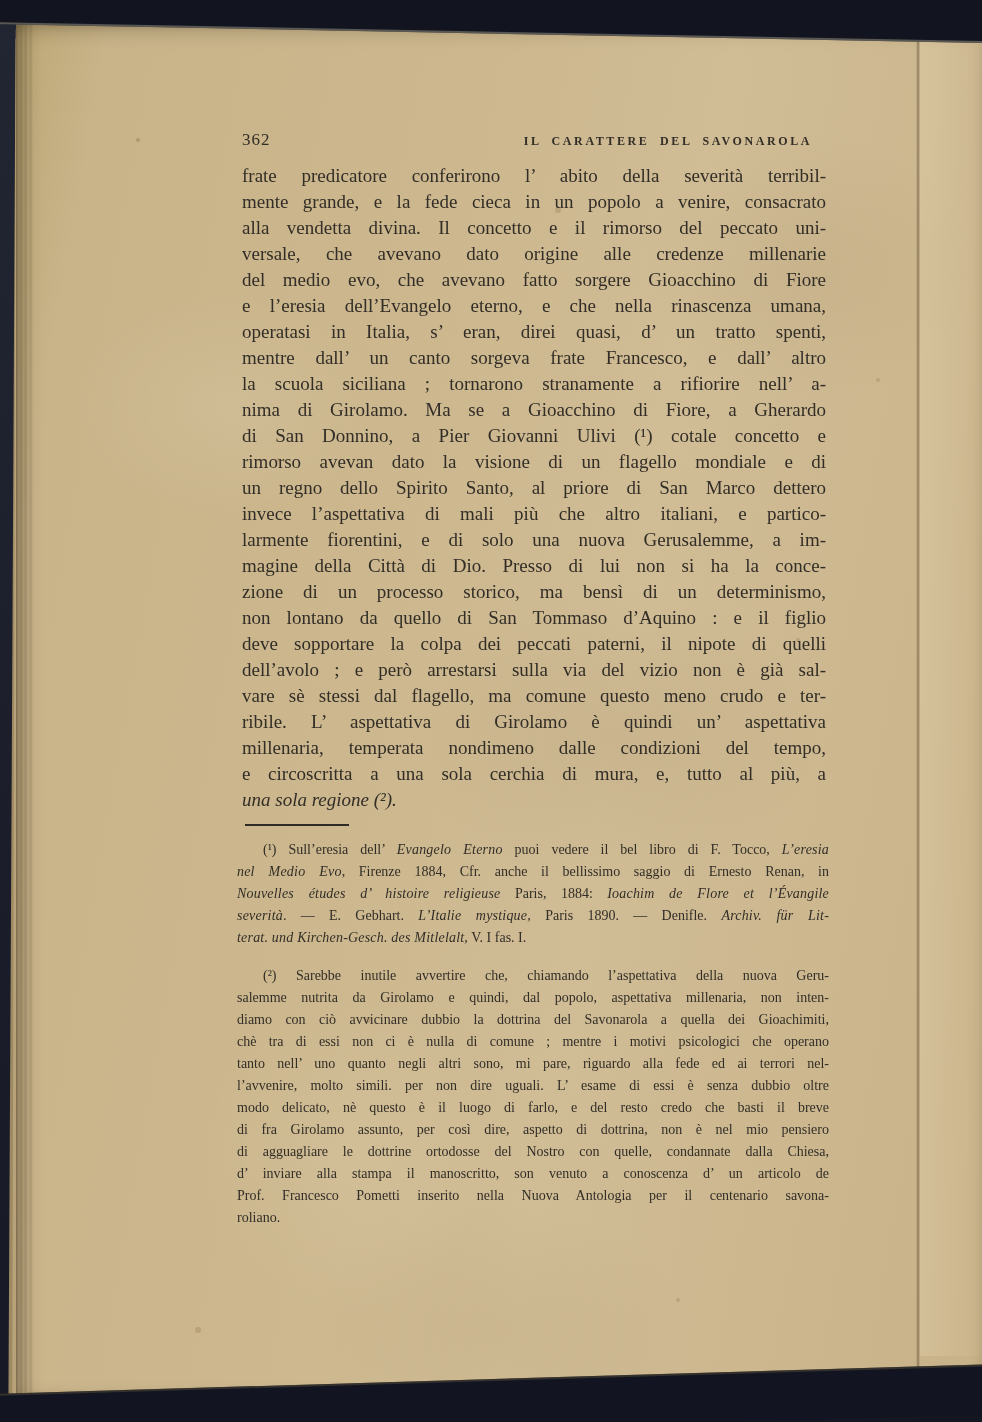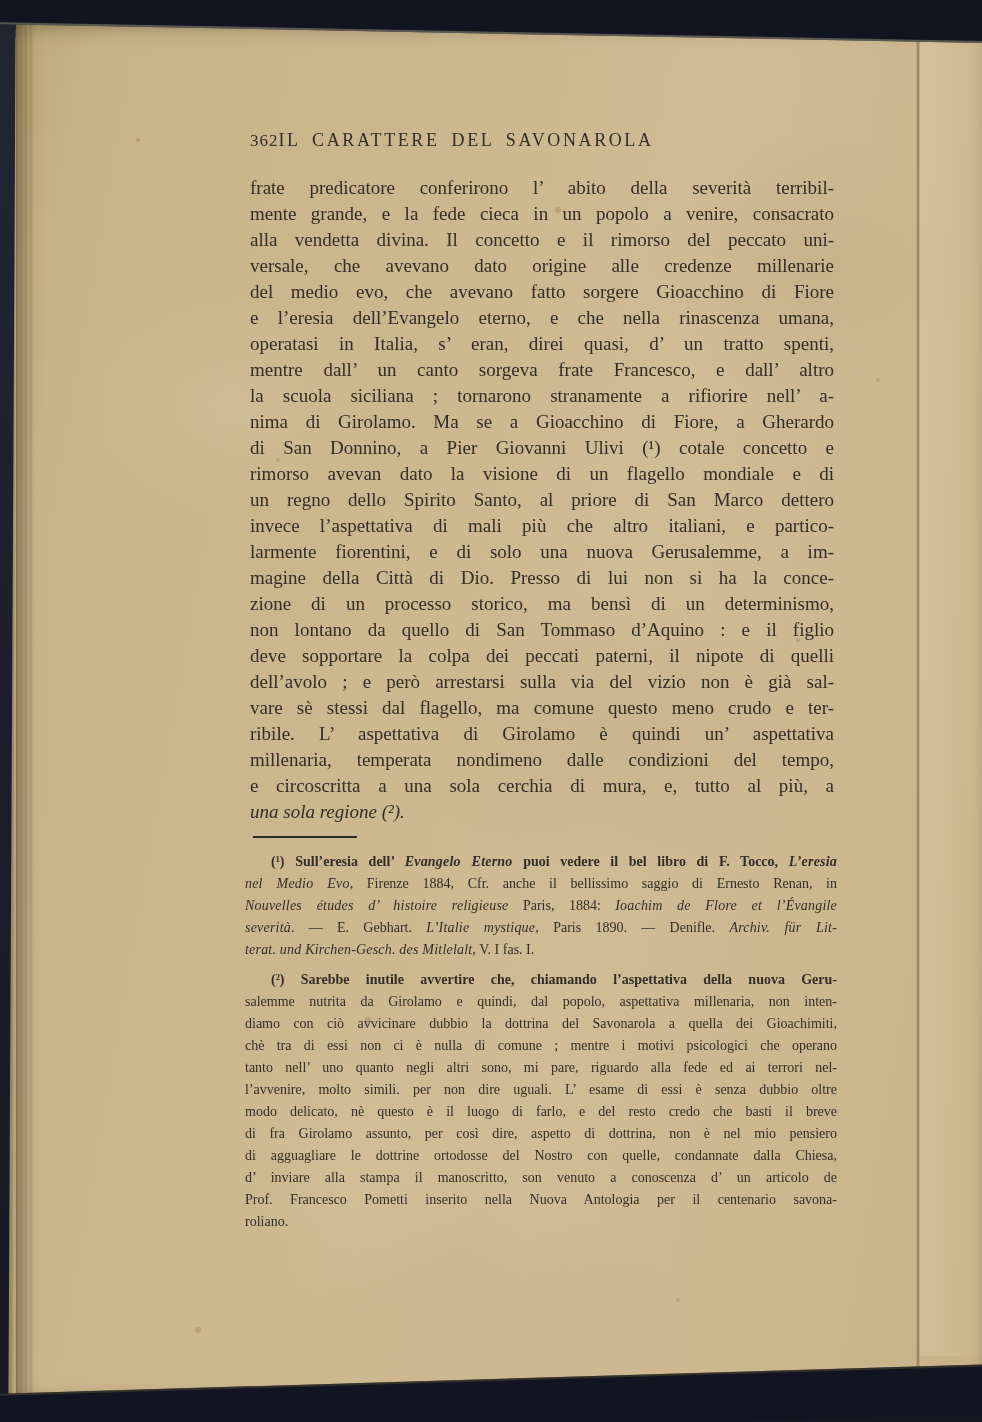"362" .content { left: 250px -> 242px }
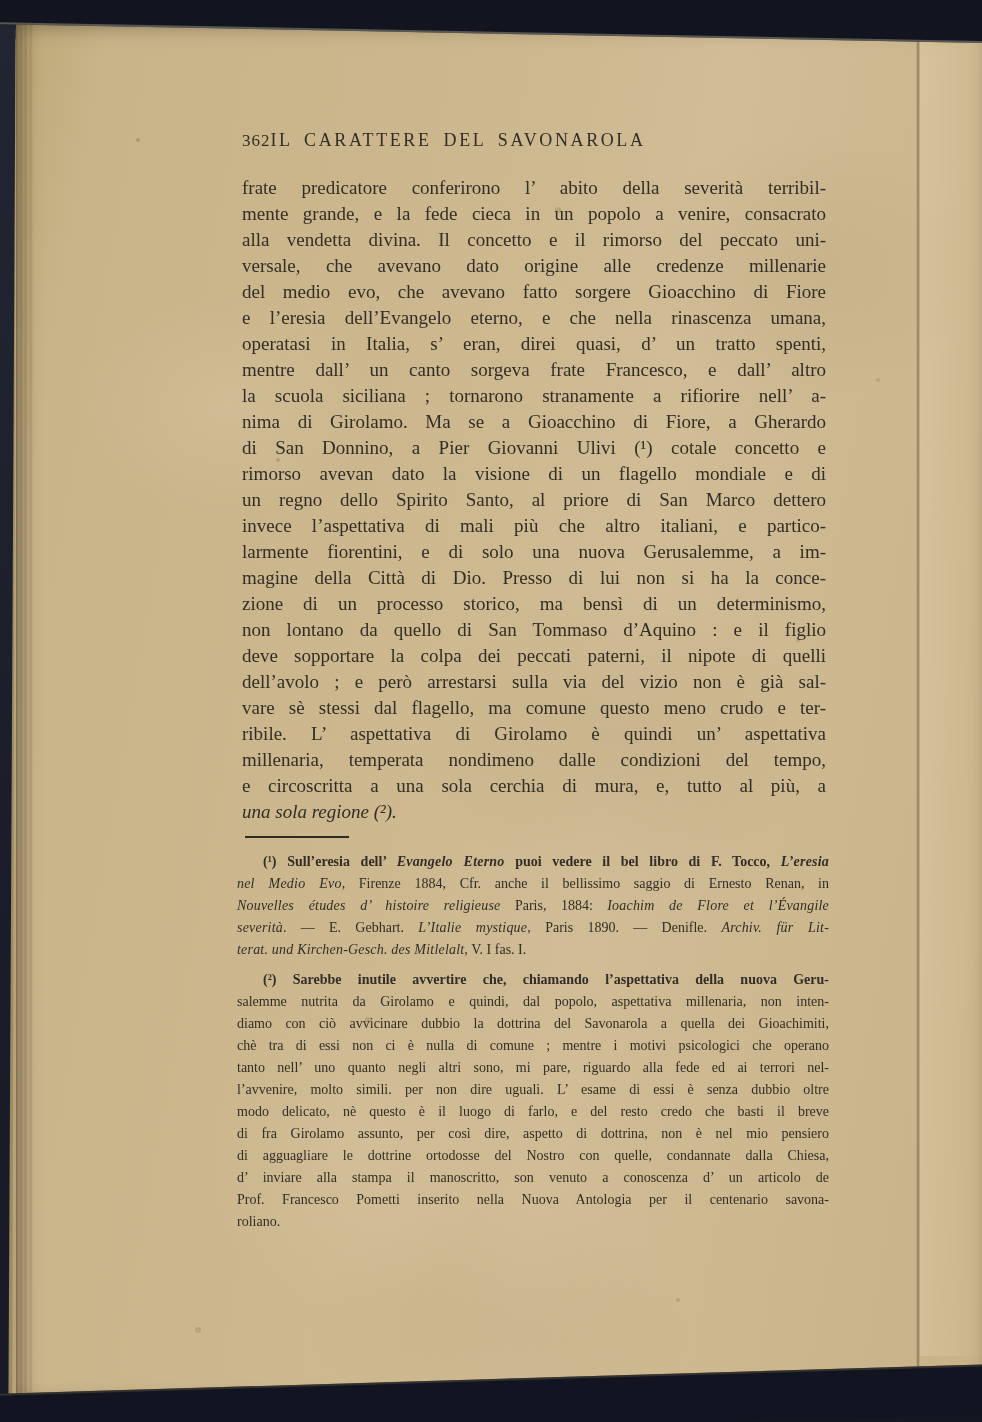"IL CARATTERE DEL SAVONAROLA" .running-title { font-size: 18px -> 12px; font-weight: none -> bold; text-align: left -> right }
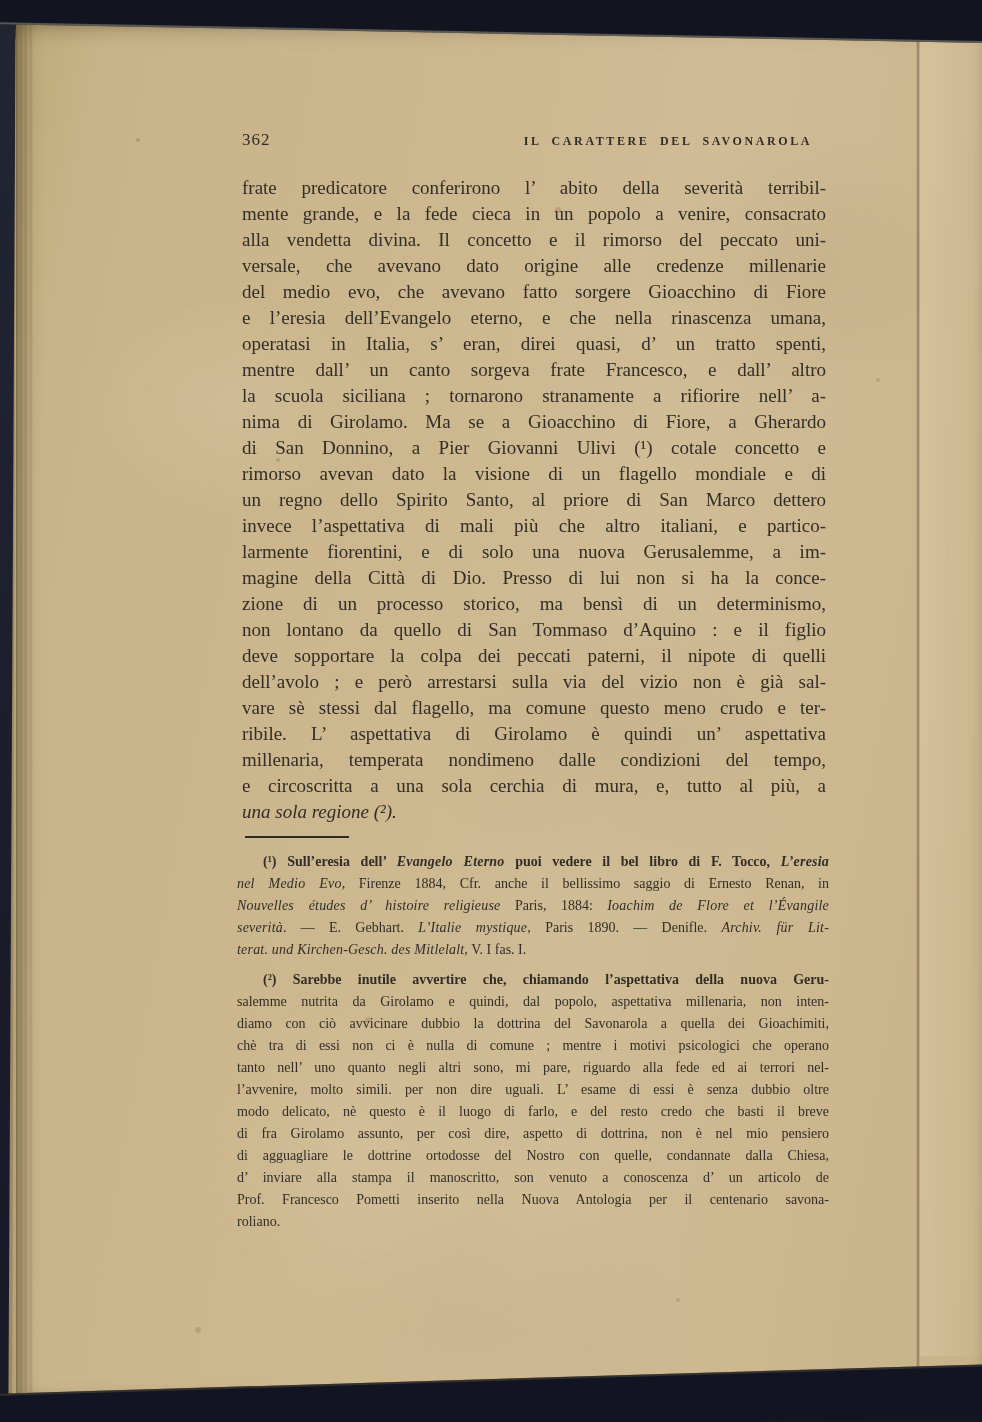"frate predicatore conferirono l’ abito" .body-text { margin-top: 25px -> 13px }
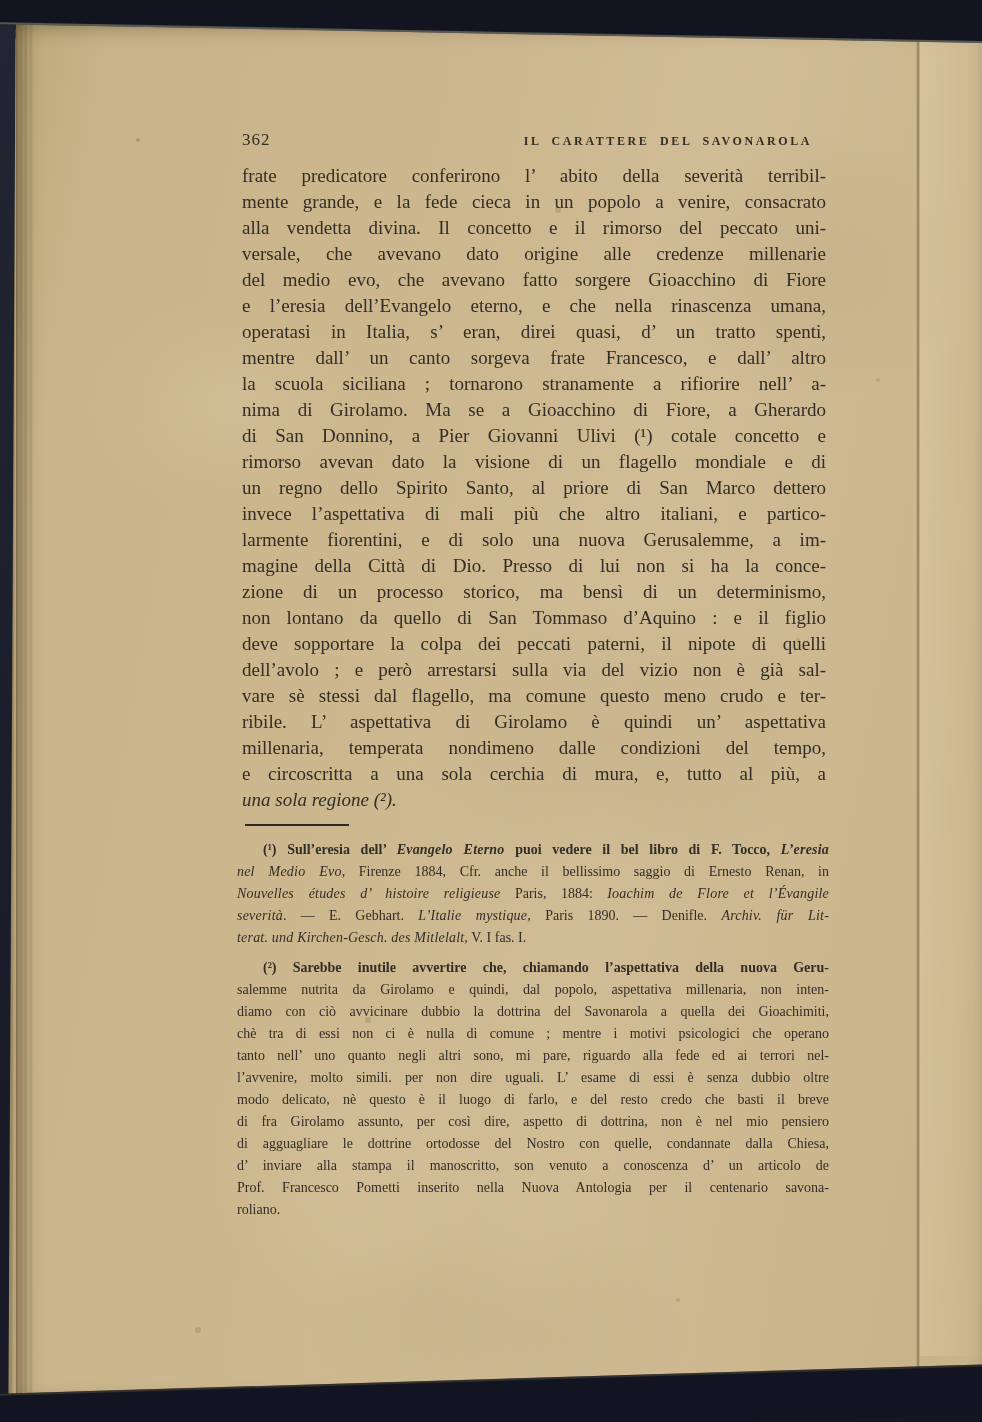"(¹) Sull’eresia dell’ Evangelo Eterno" .footnote .line:first-child { font-weight: bold -> none }
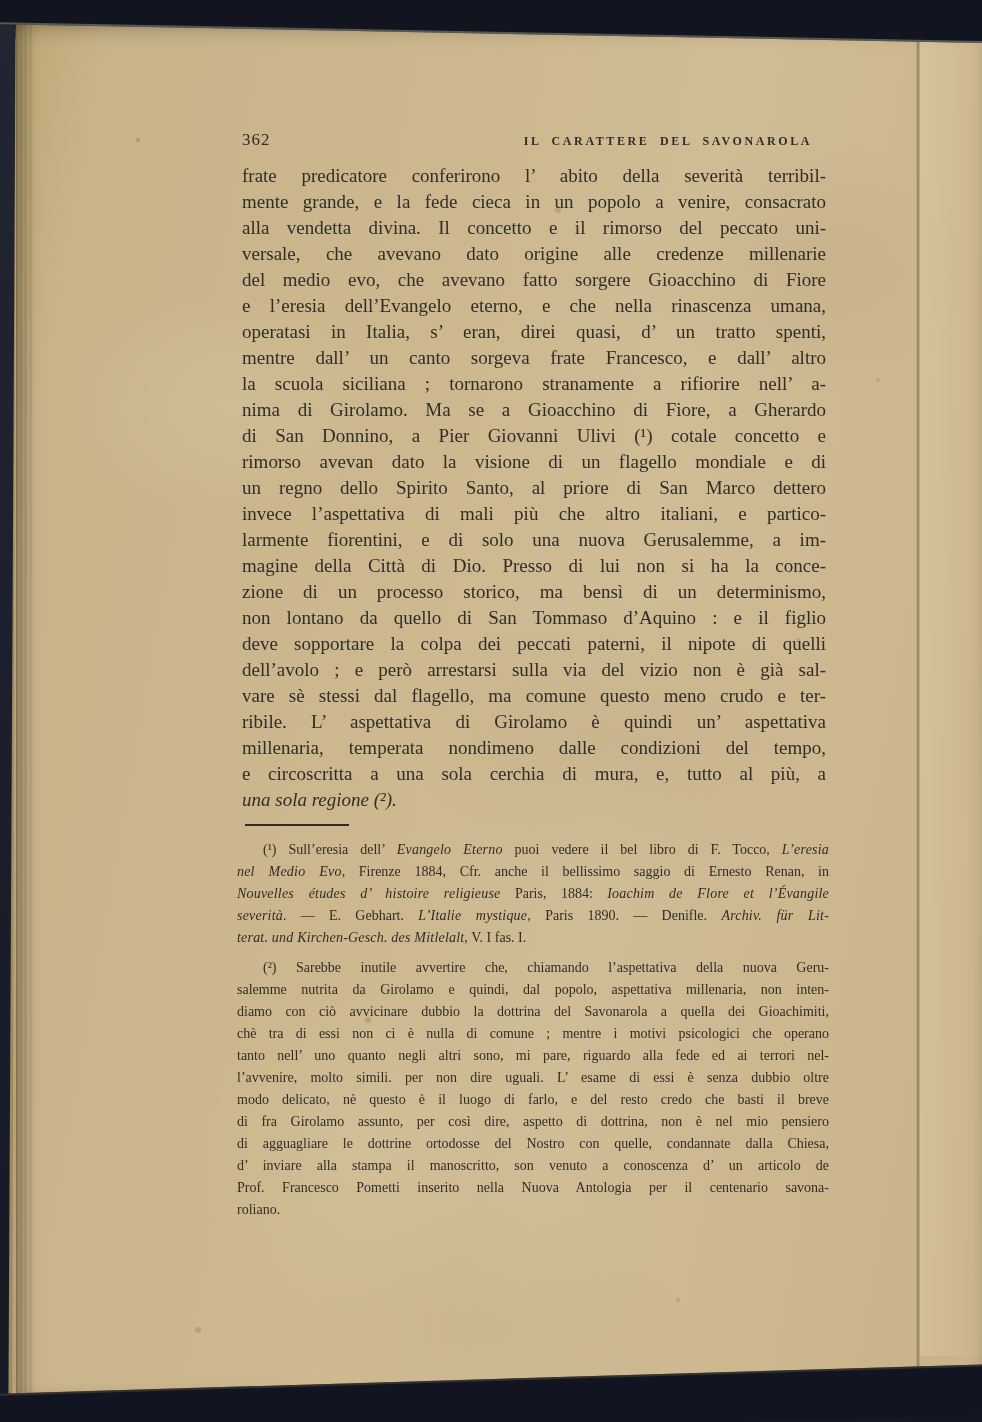"(²) Sarebbe inutile avvertire che," .footnote + .footnote { margin-top: 8px -> 16px }
